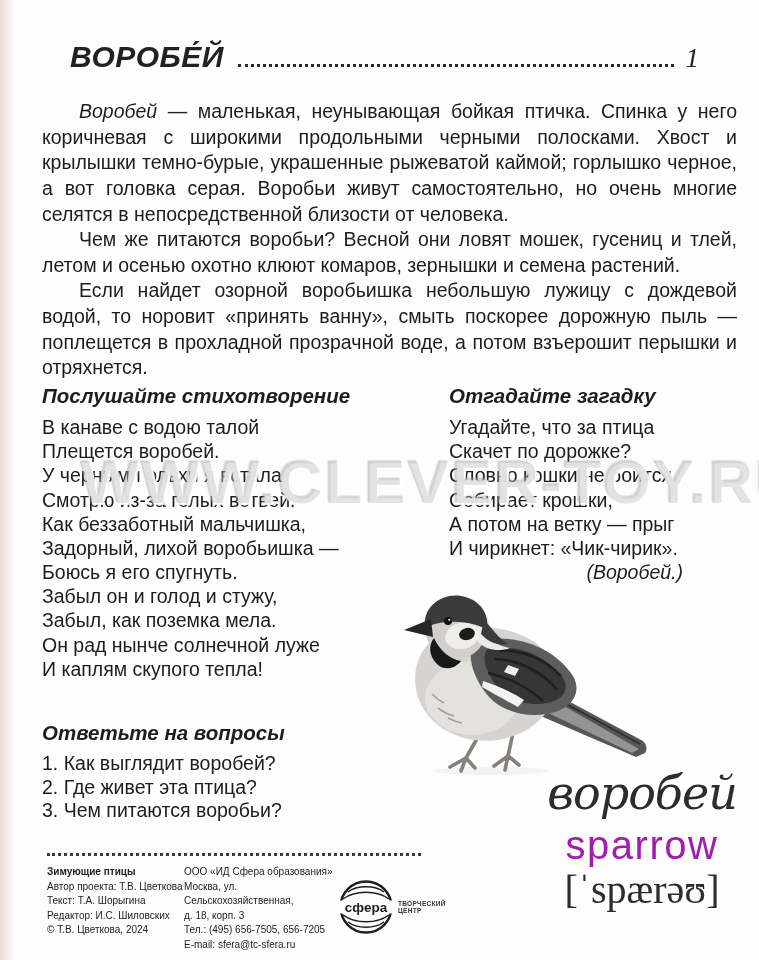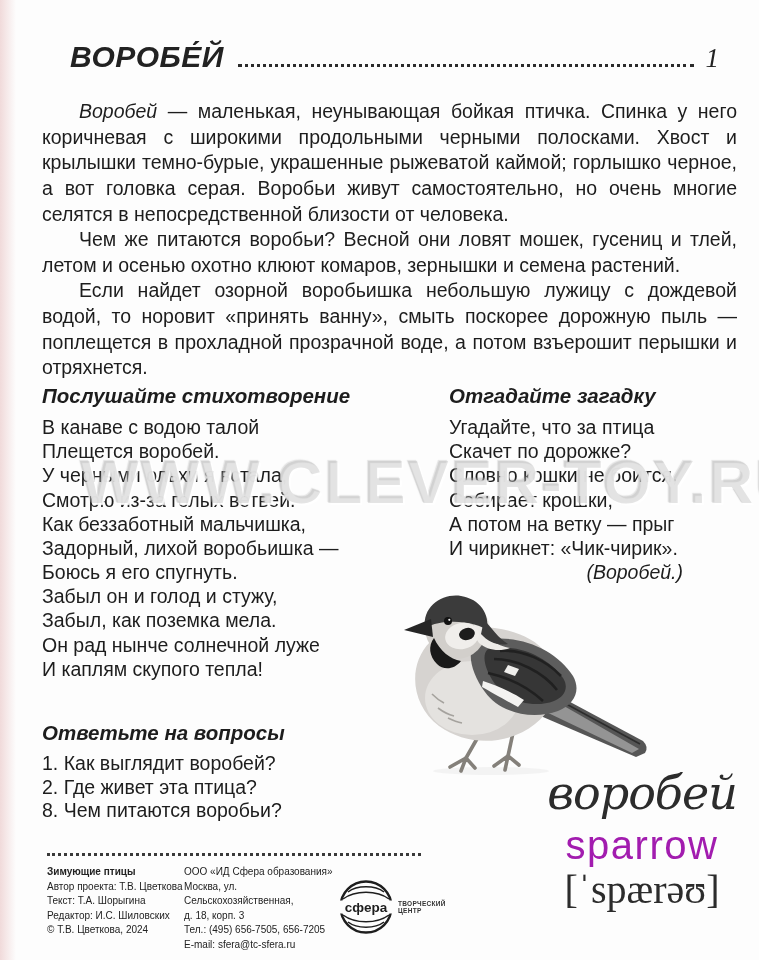"ВОРОБЕ́Й" .title-row { right: 40px -> 60px }
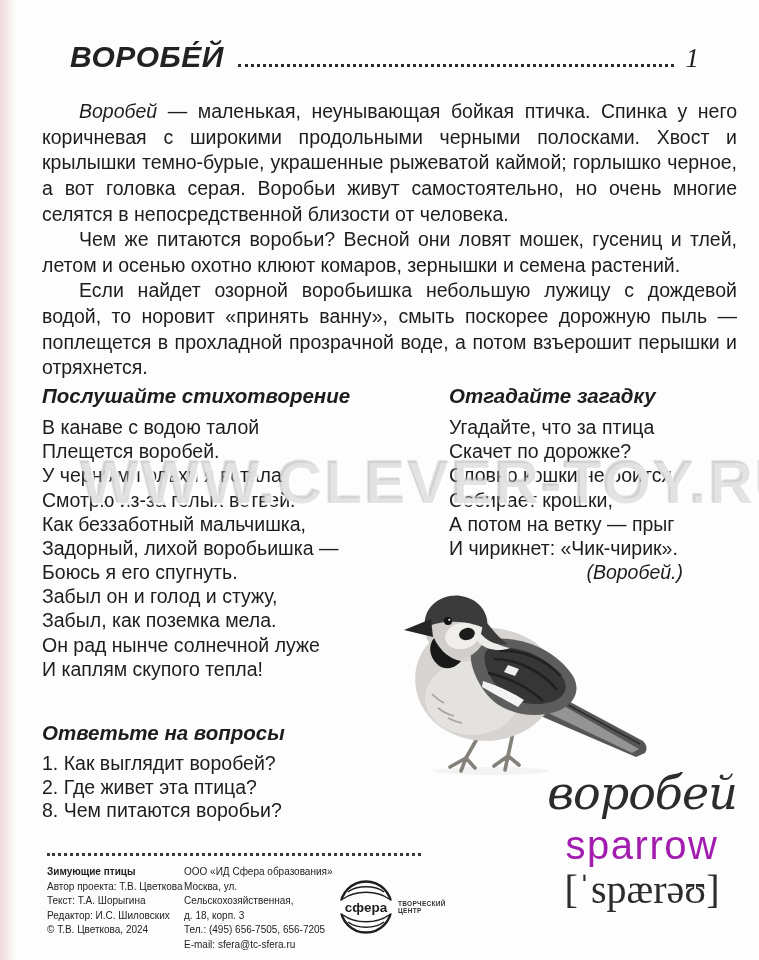"8. Чем питаются воробьи?" div.line { text: 8 -> 3 }
